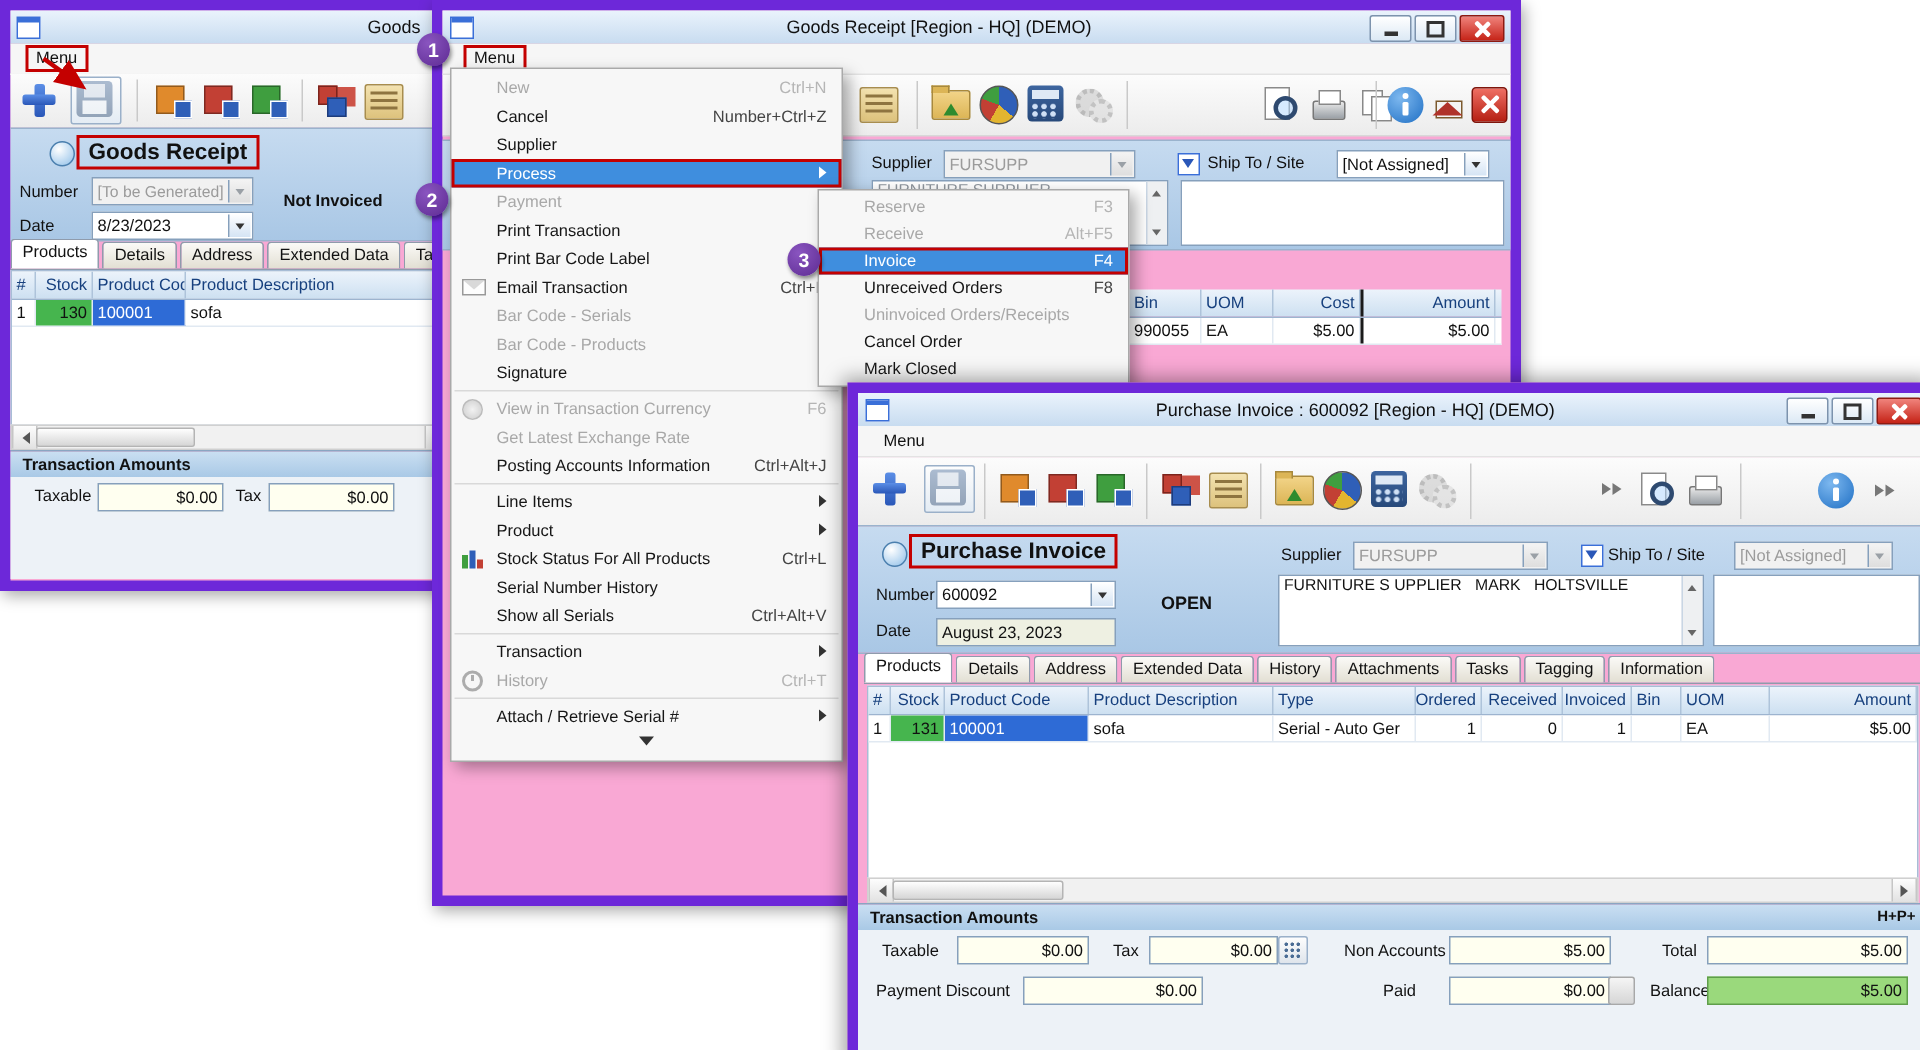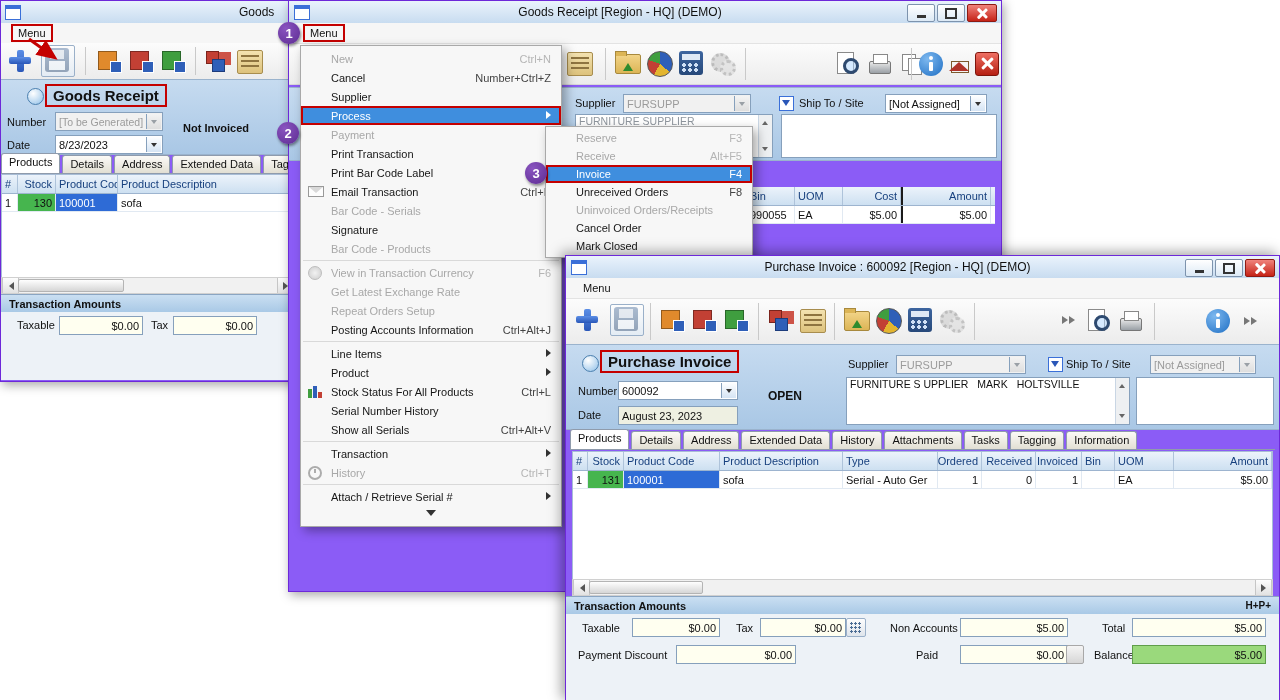"Goods" .win { background: #8b5cf6 -> #f9a8d4; border: 1px solid #6d28d9 -> 7px solid #6d28d9 }
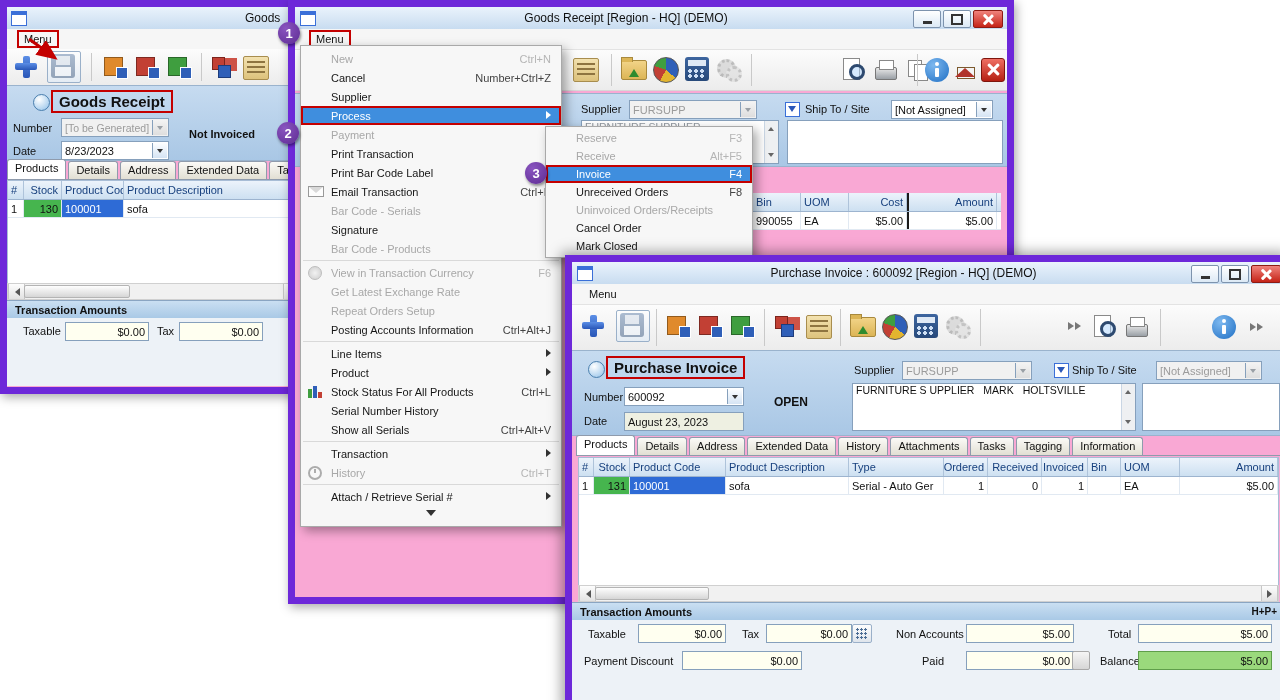"Signature" div.mi { order: before "Bar Code - Products" -> after "Bar Code - Products" }
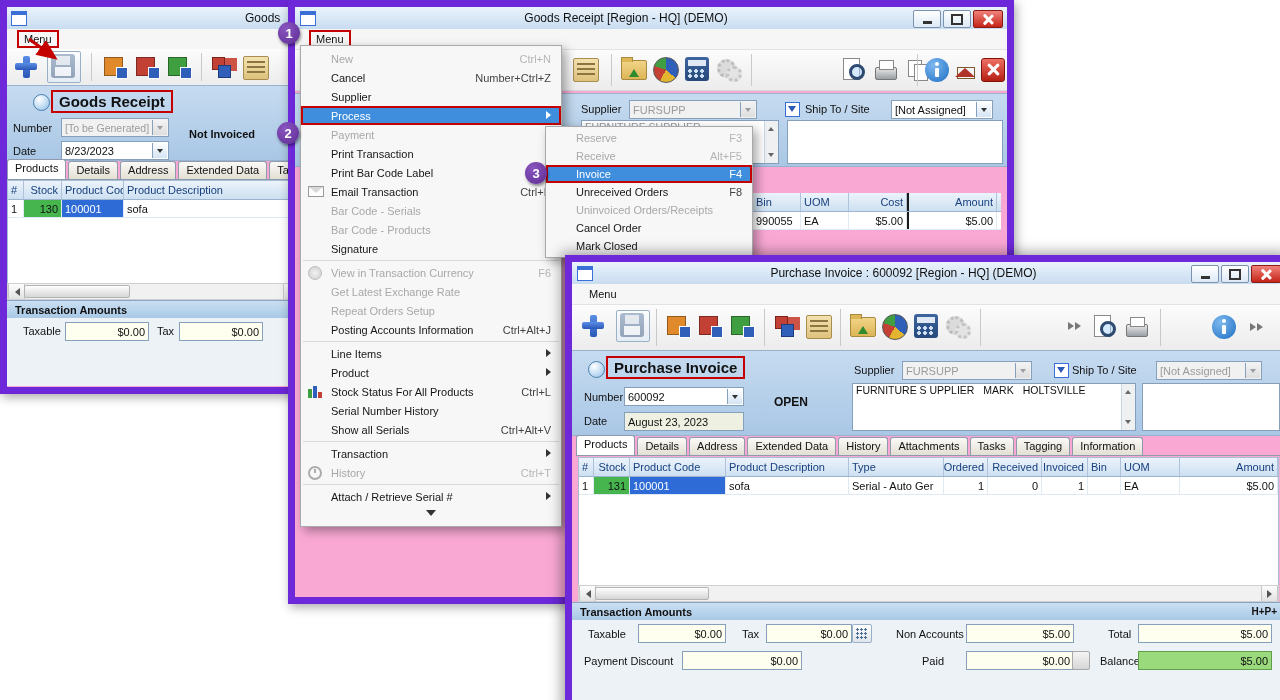"Repeat Orders Setup" div.mi { html: <div> <span>Repeat Orders Setup</span> </div> -> none }
